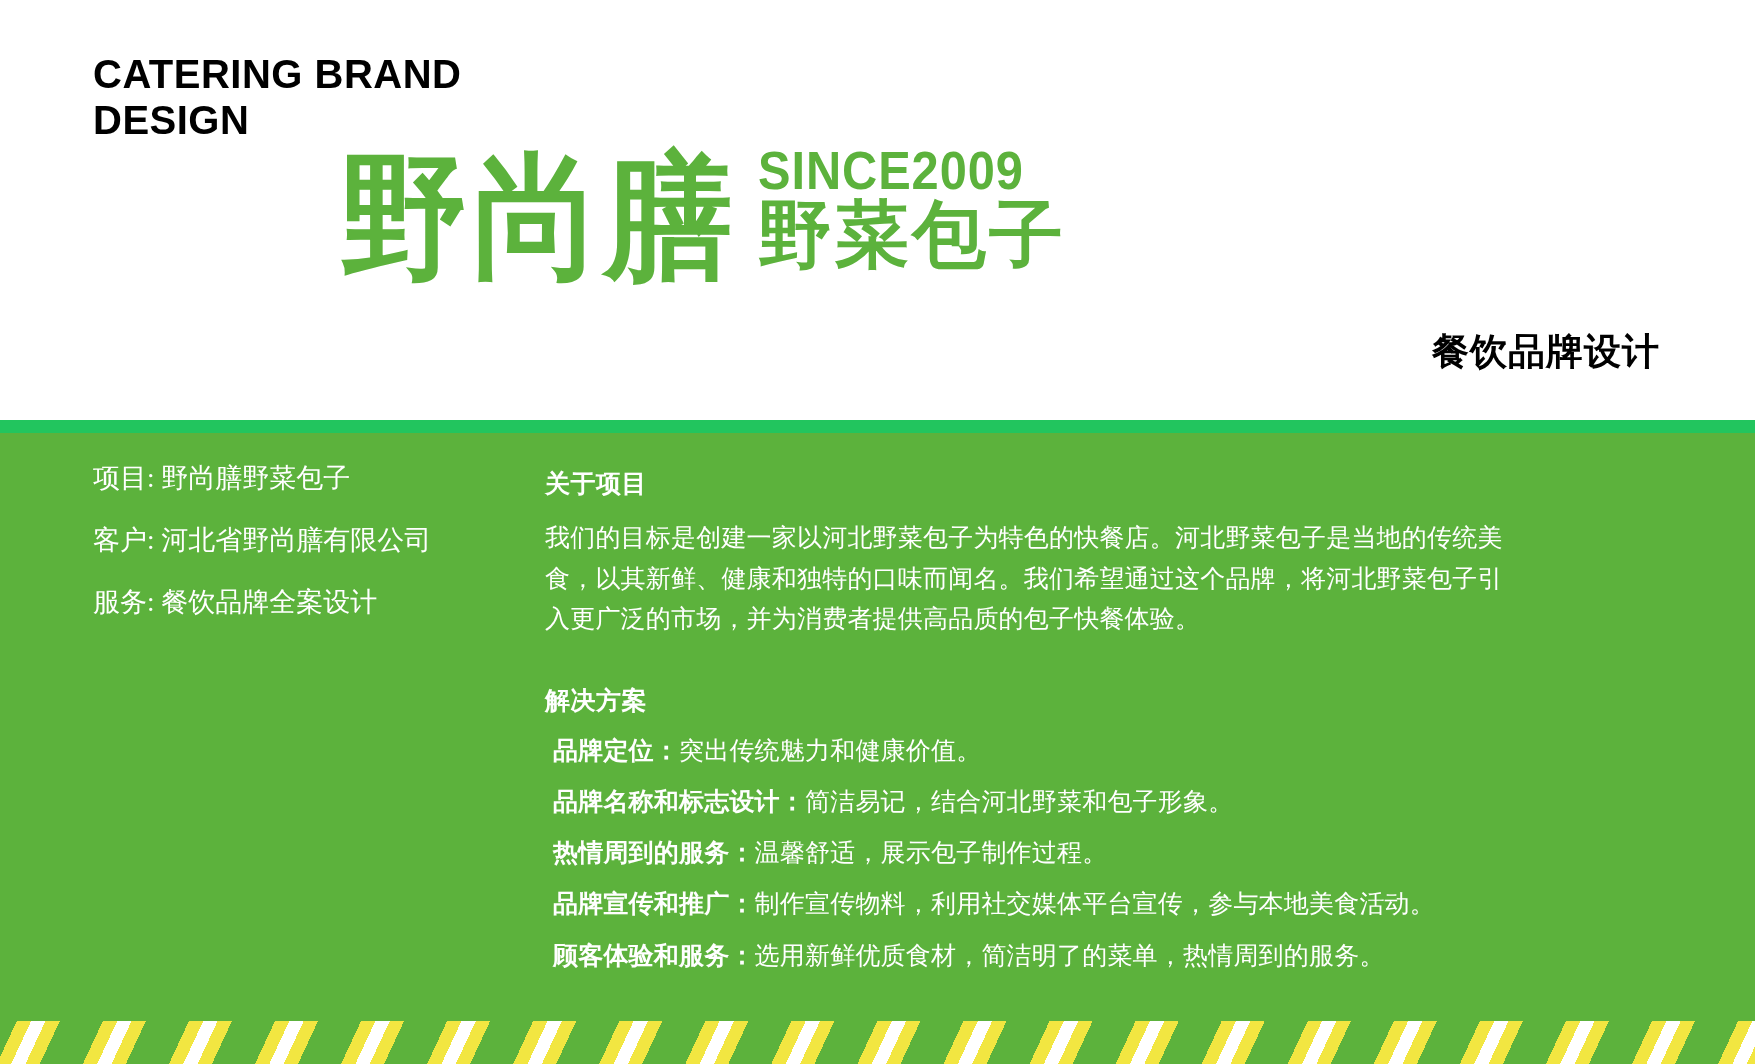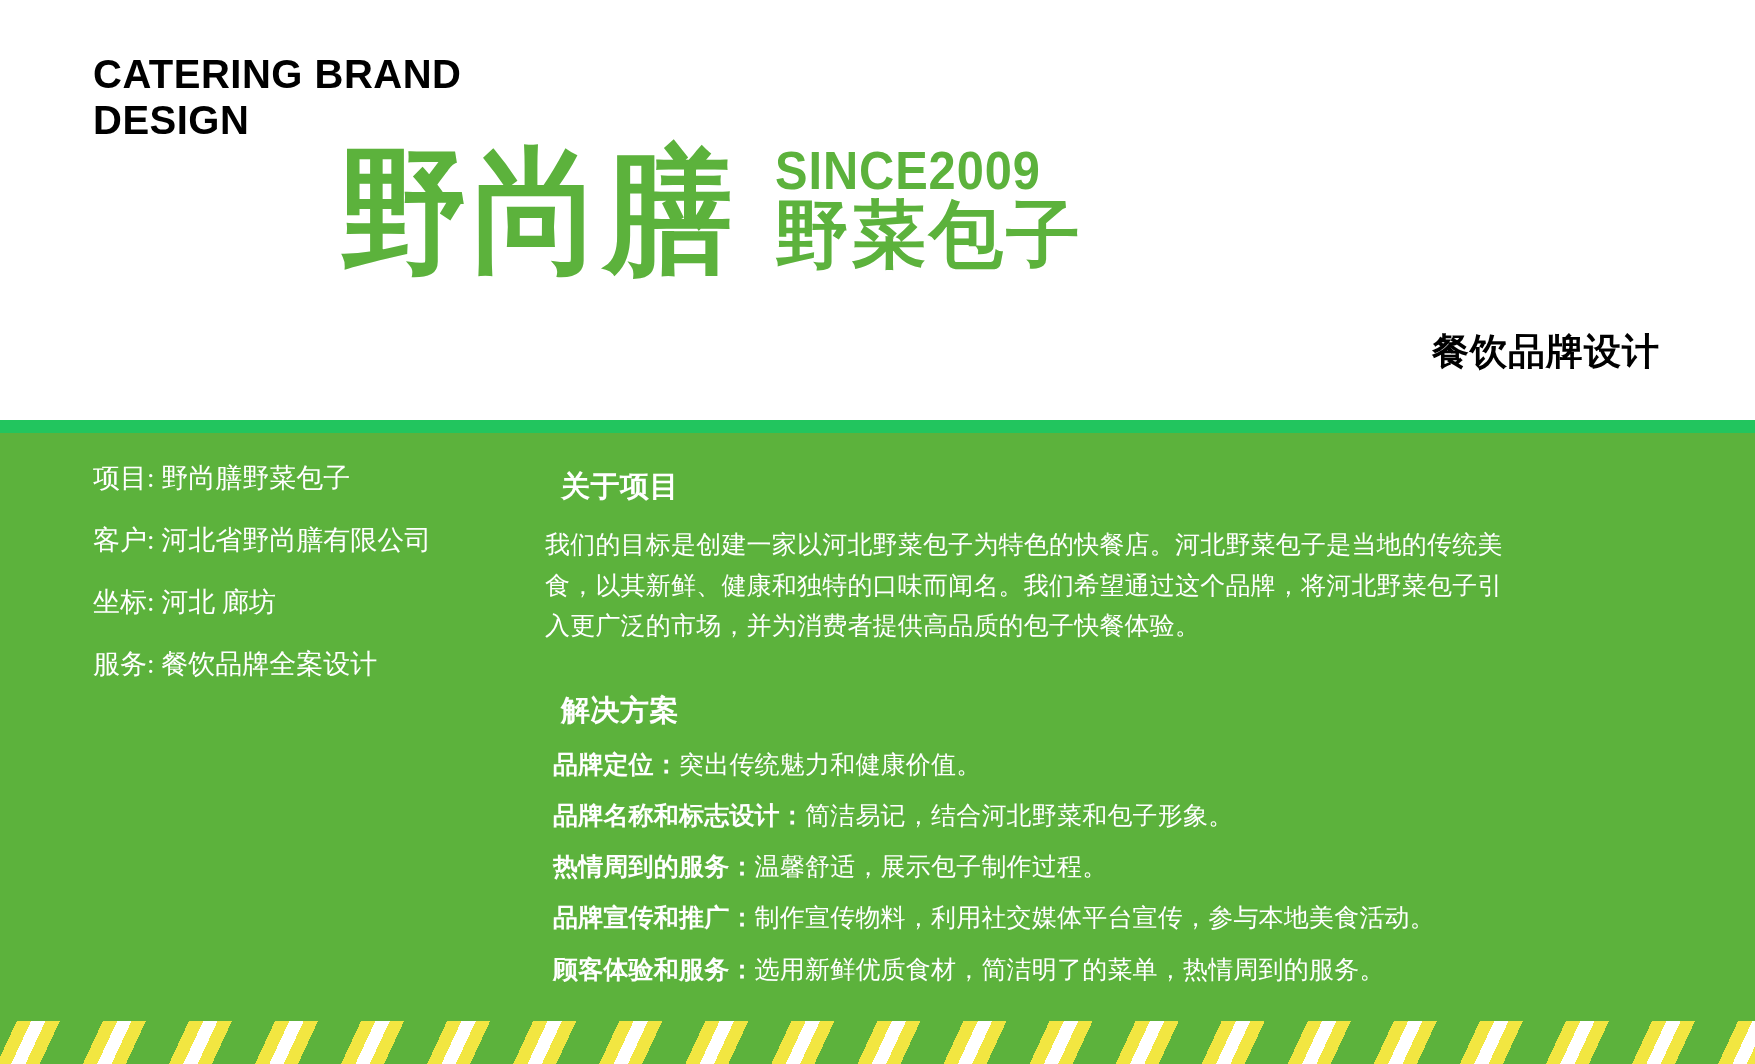"野尚膳" .logo-block { align-items: center -> flex-end }
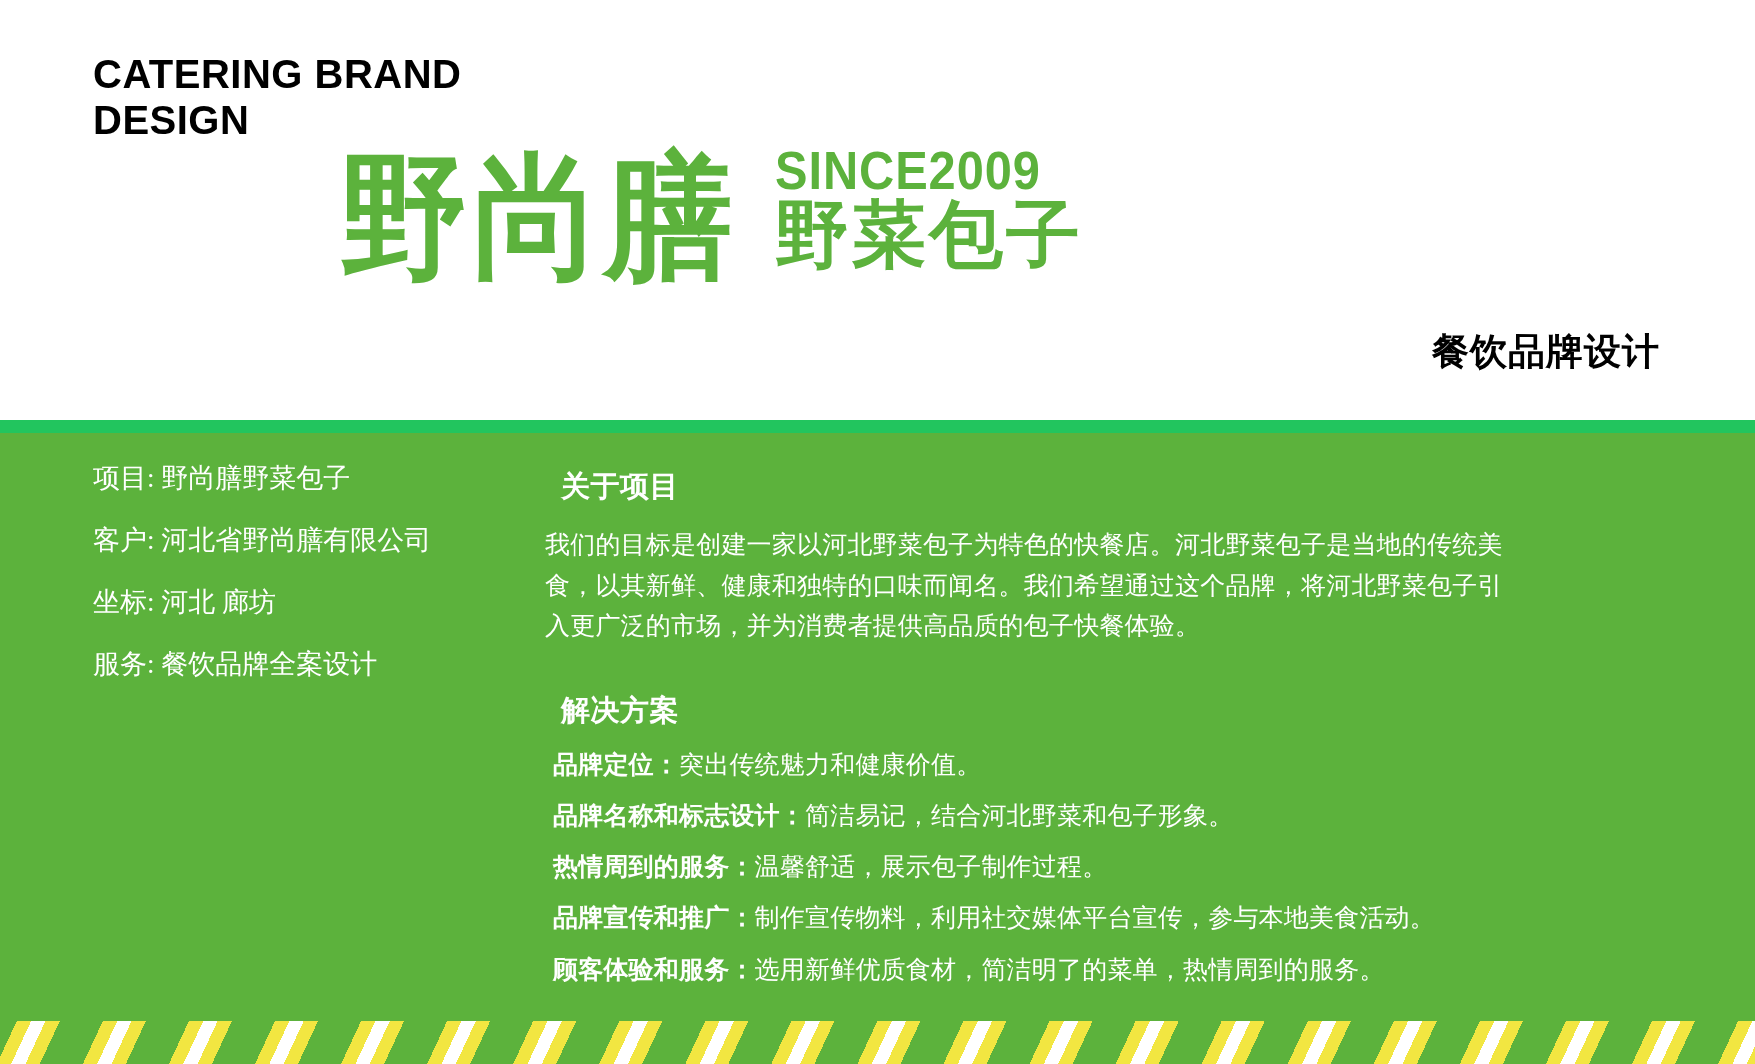"SINCE2009" .logo-side { margin-left: 39px -> 22px }
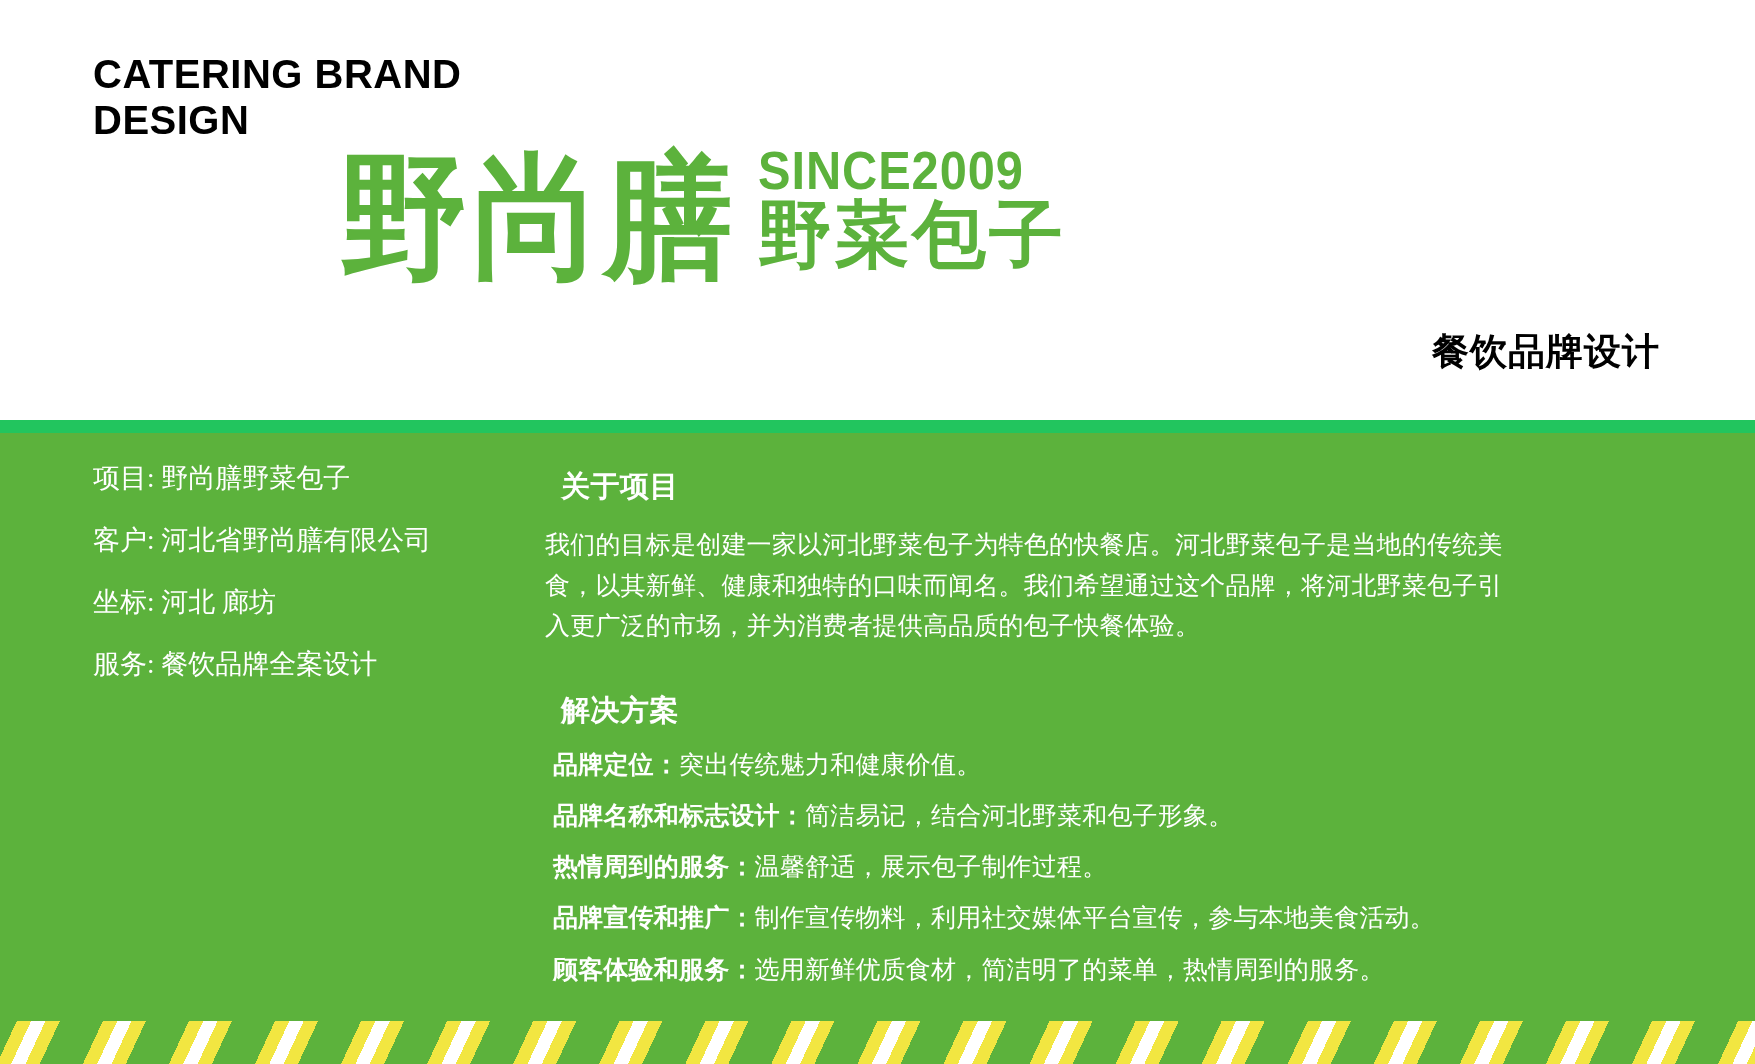"关于项目" .section-heading { font-size: 29px -> 25px; margin: 10px 0 18px 16px -> 10px 0 18px 0 }
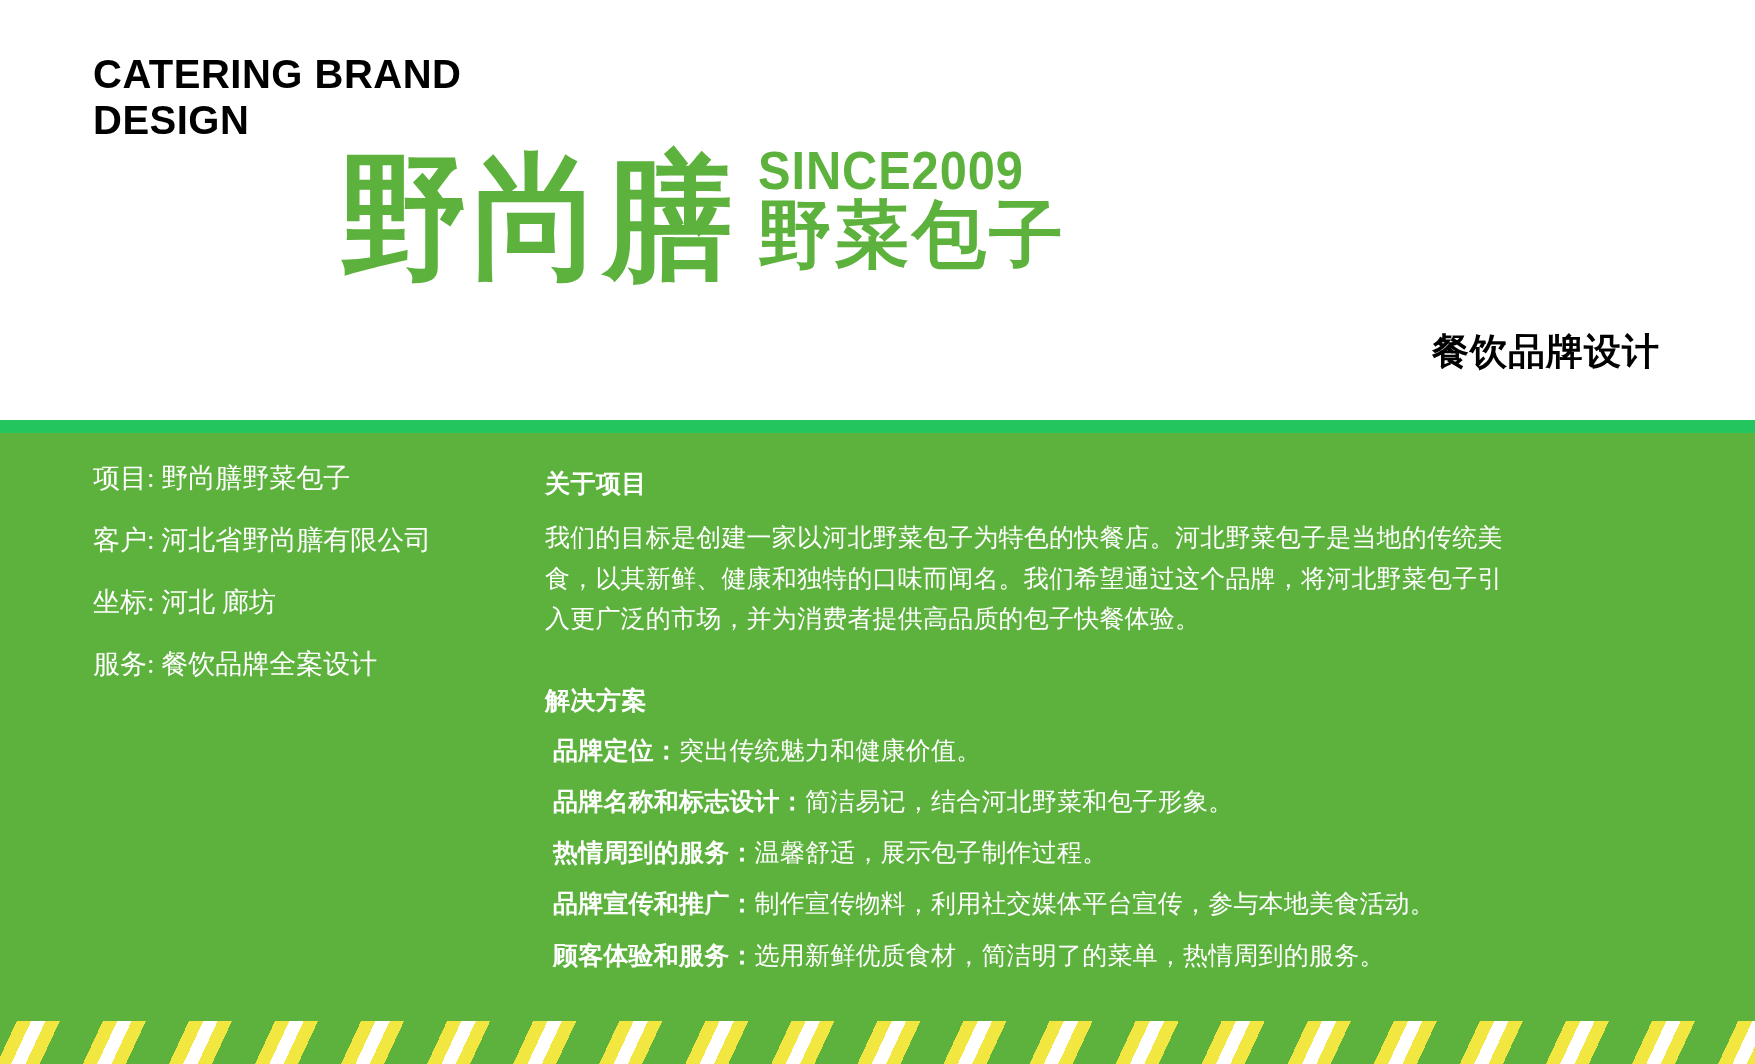"坐标: 河北 廊坊" div.meta-line { html: <div>坐标: 河北 廊坊</div> -> none }
